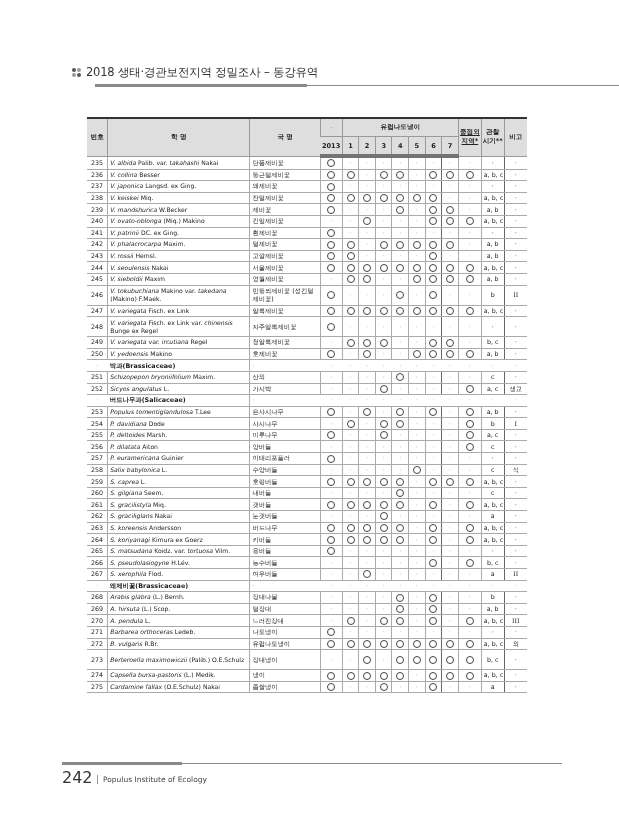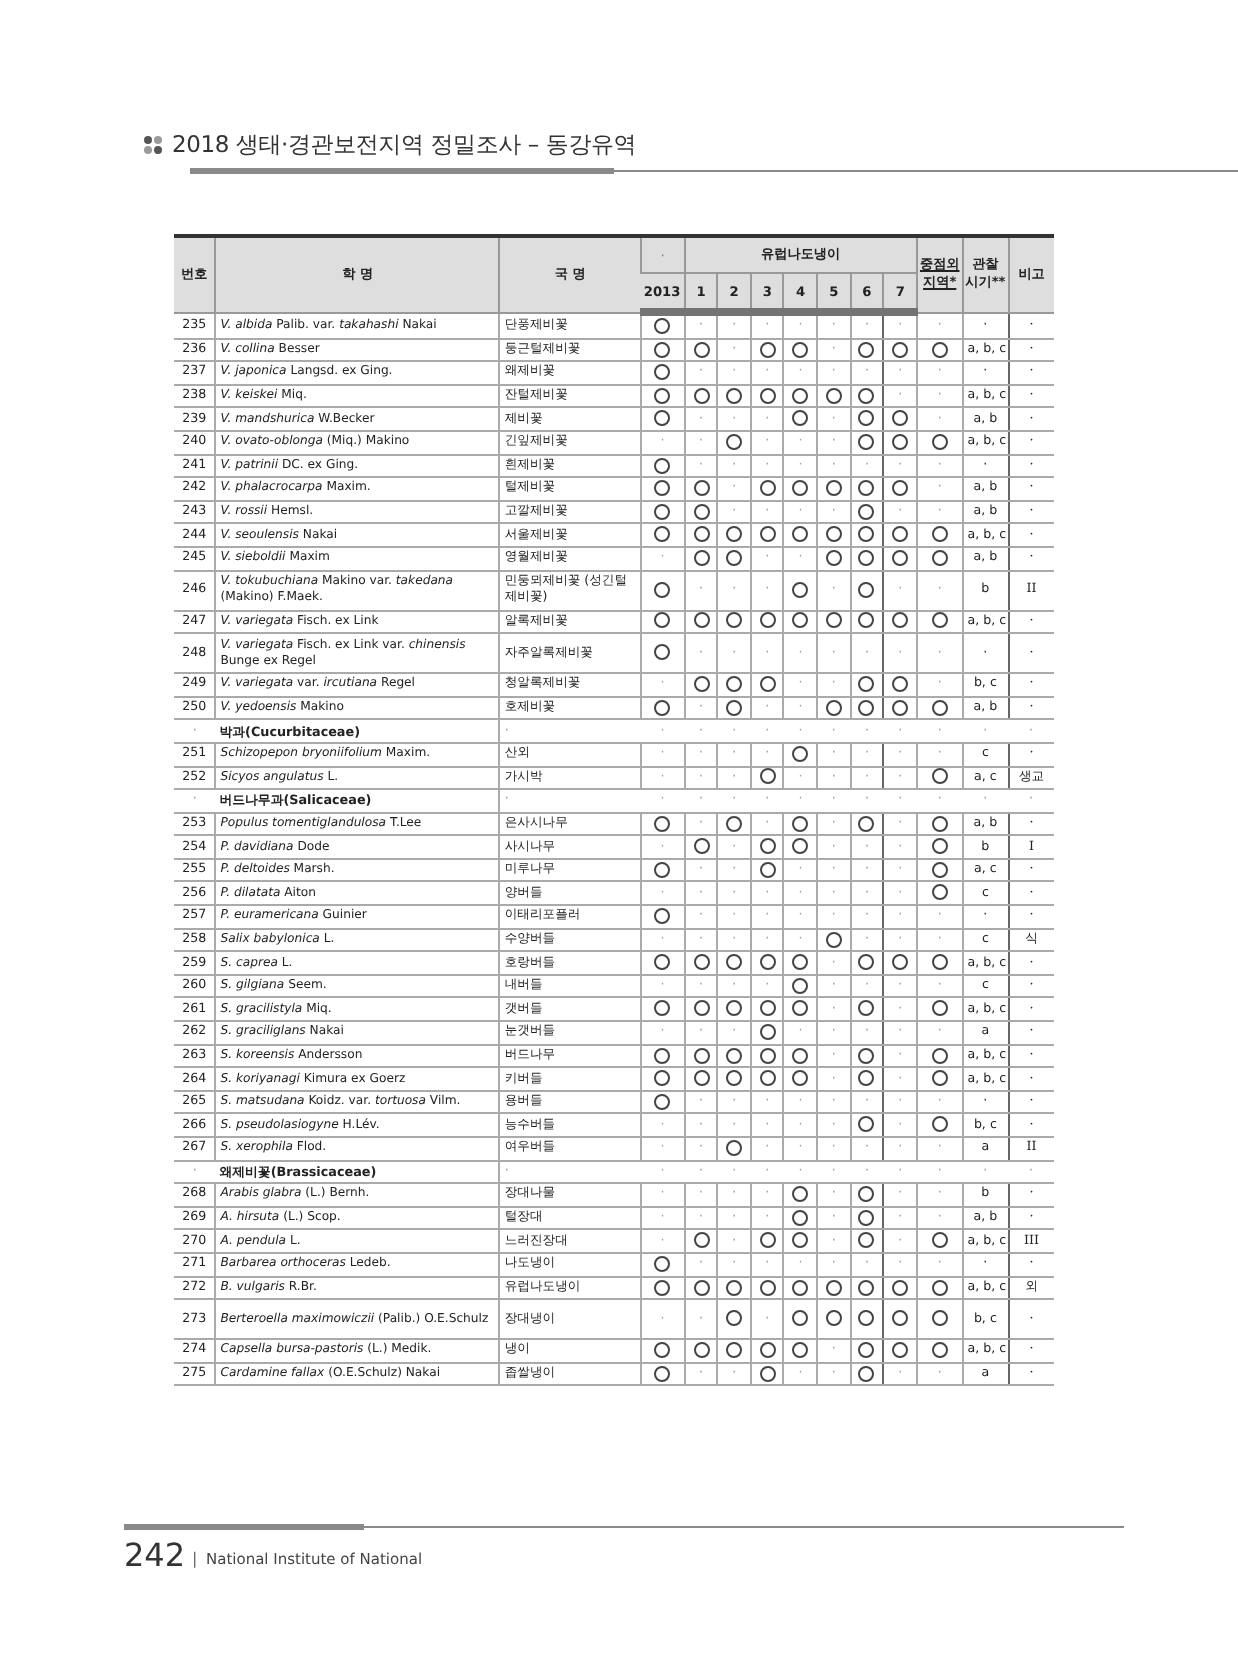"박과(Cucurbitaceae)" td.family { text: Cucurbitaceae -> Brassicaceae }
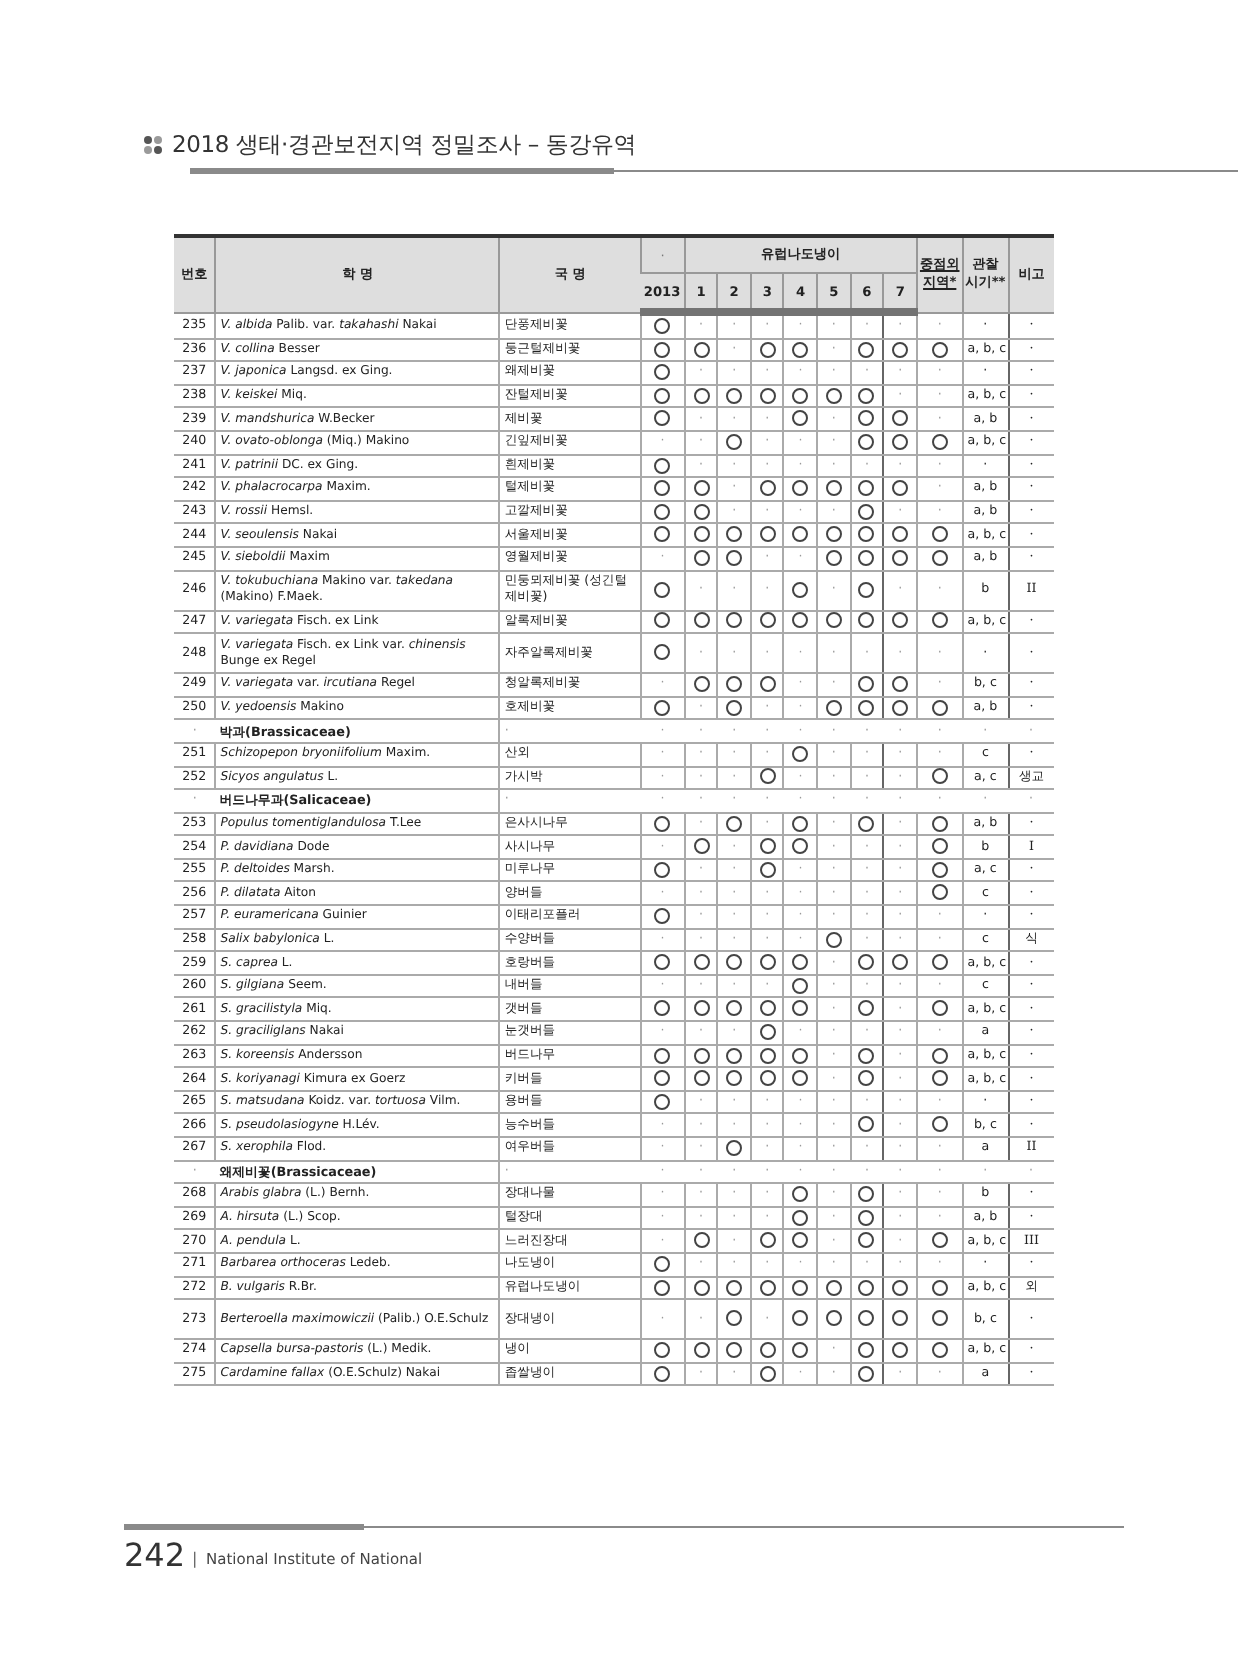"National Institute of National" div.footer-org { text: National Institute of National -> Populus Institute of Ecology }
